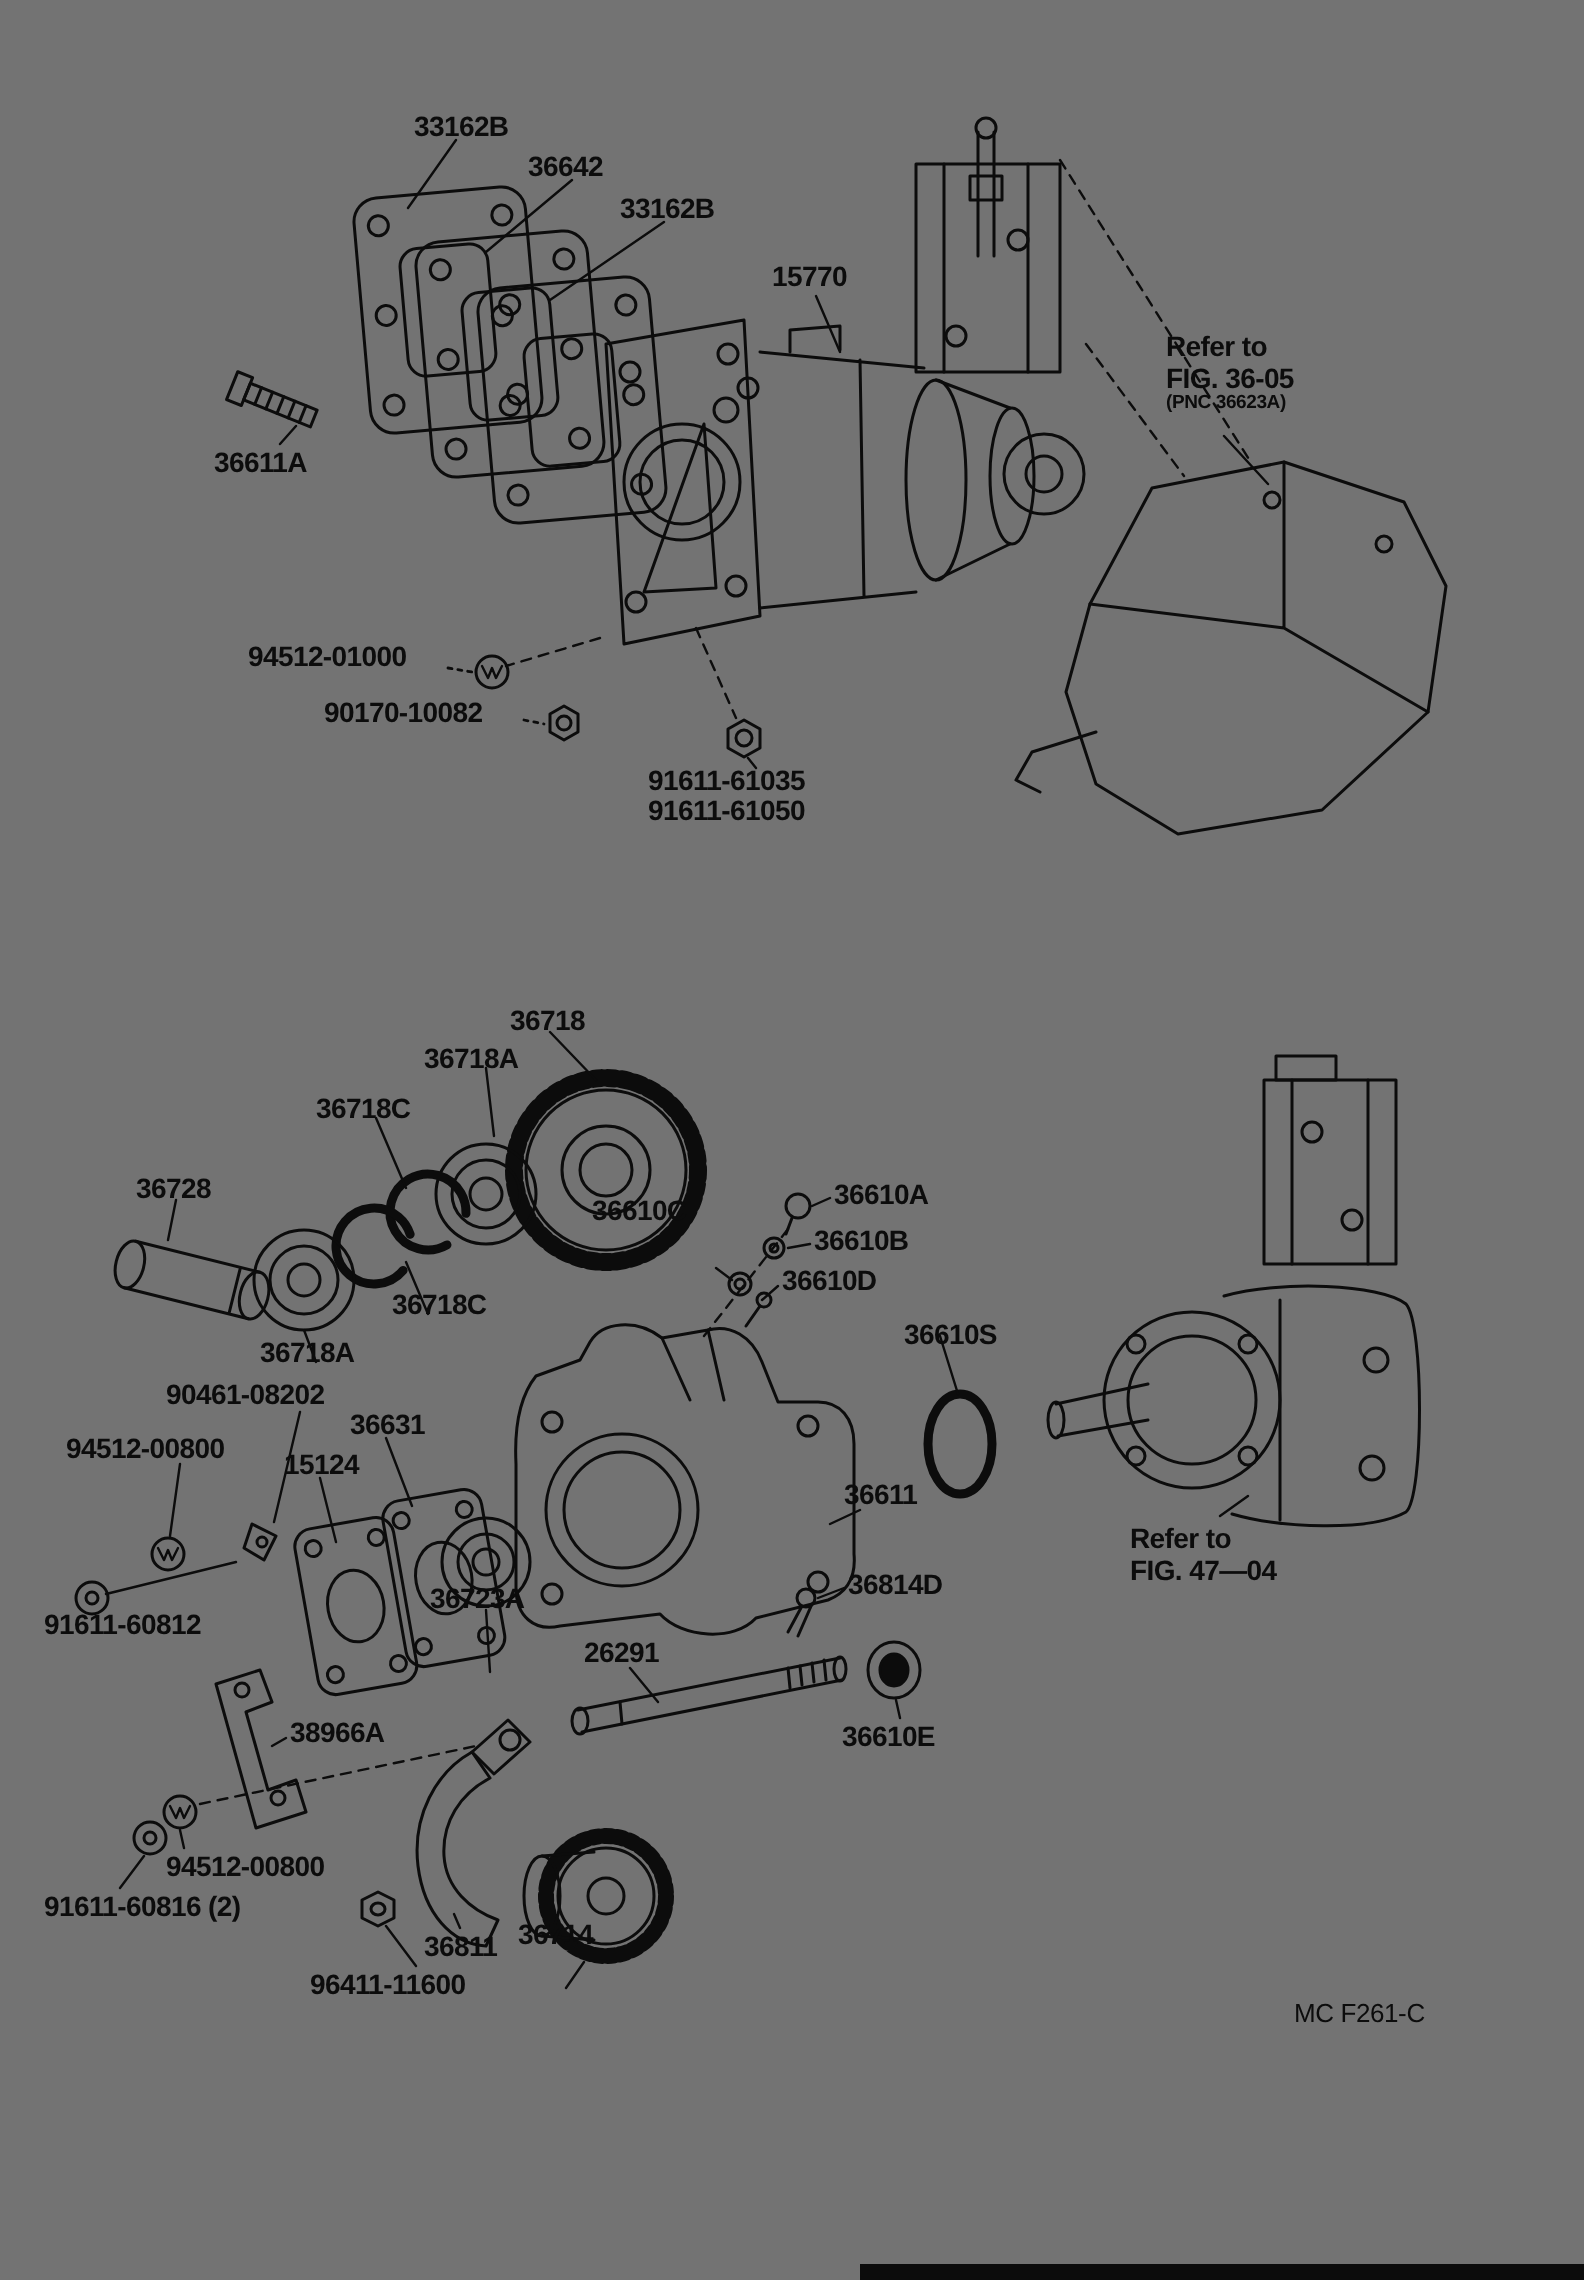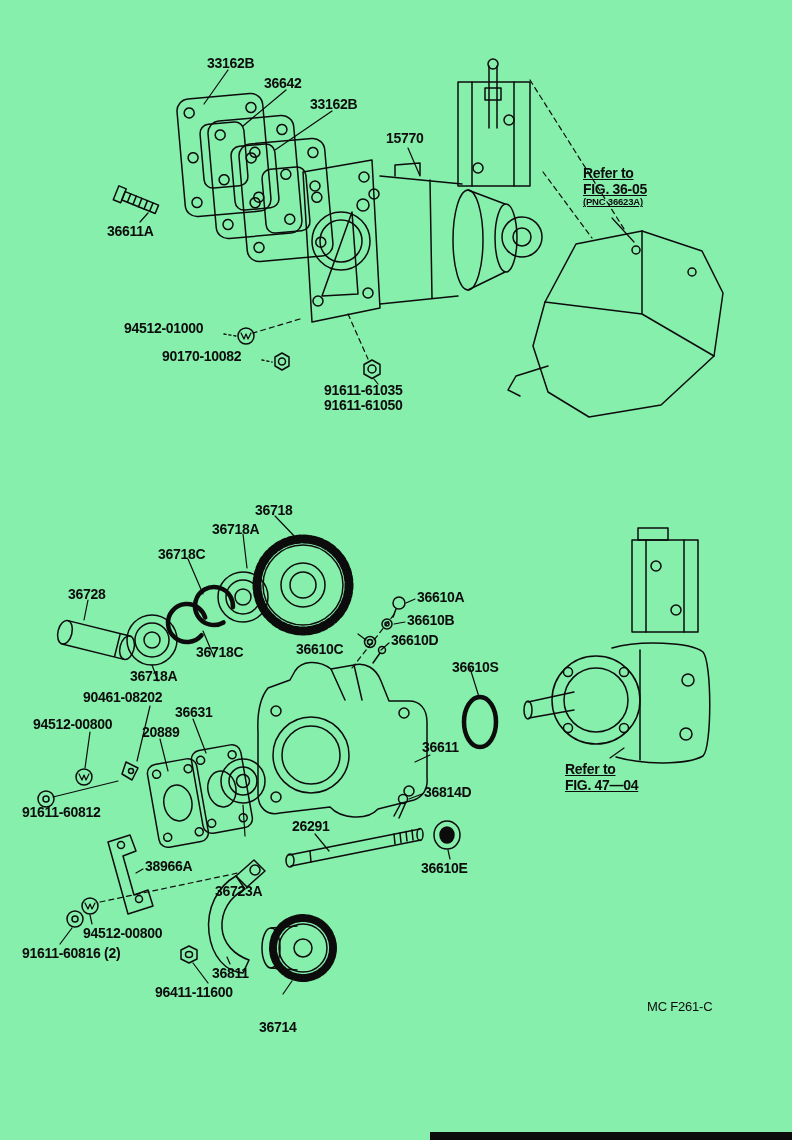"33162B" .page { background: #86efac -> #737373 }
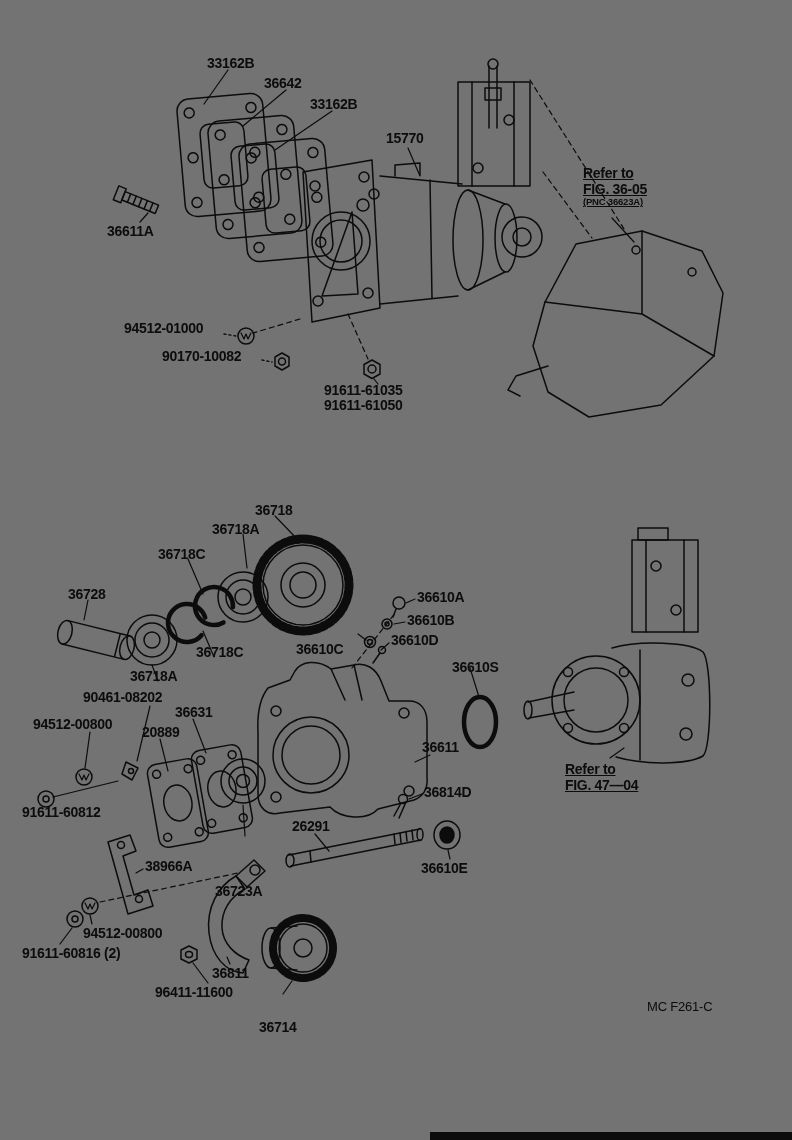"Refer to" .note { text-decoration: underline -> none }
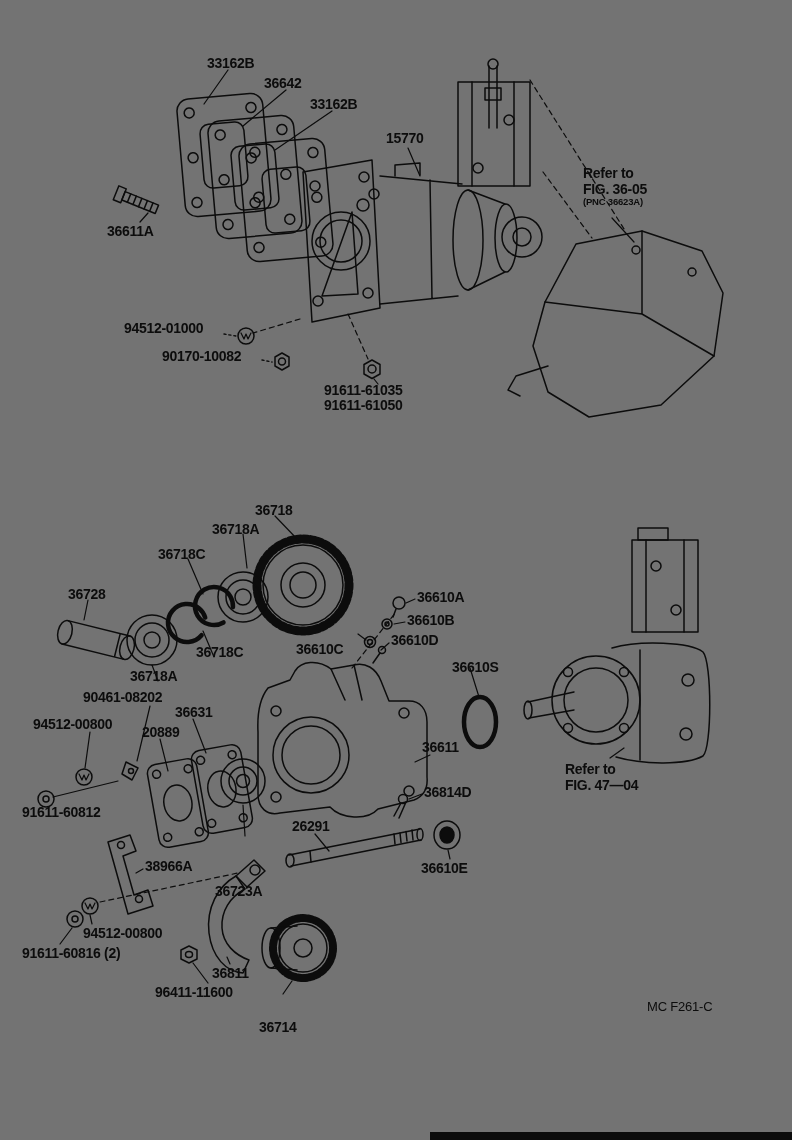"36610C" div.lbl { top: 642px -> 598px }
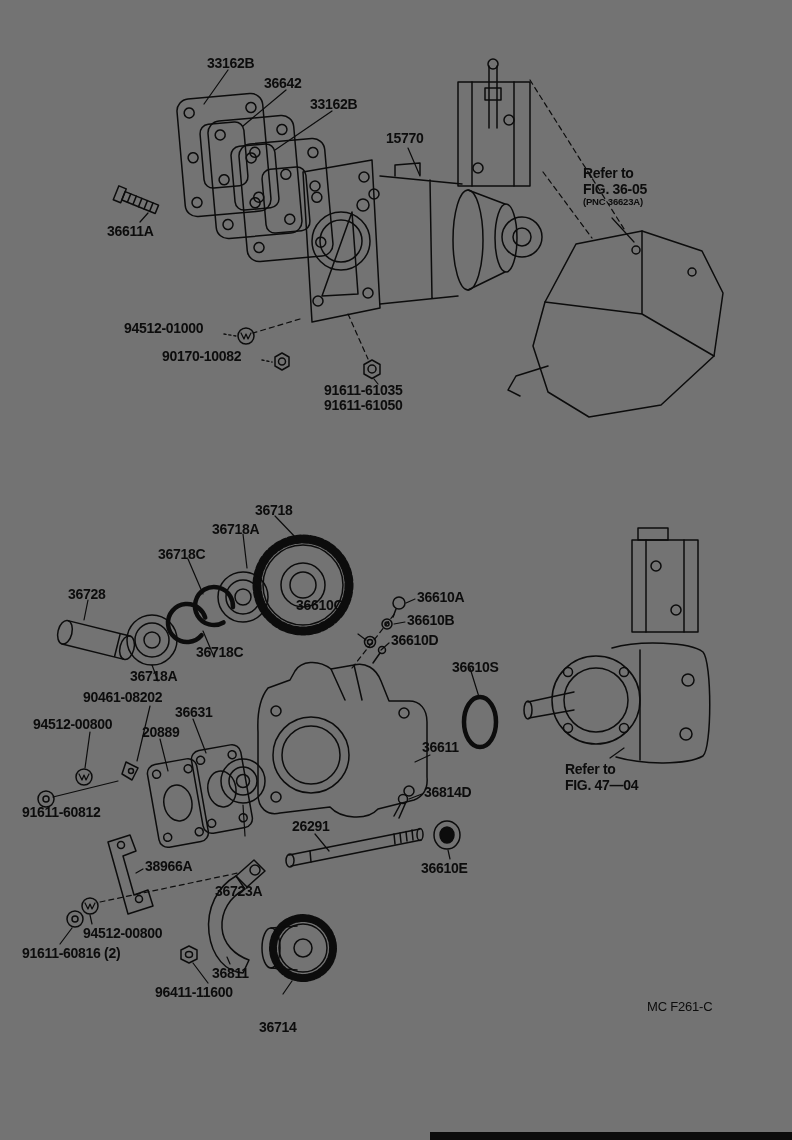"20889" div.lbl { text: 20889 -> 15124 }
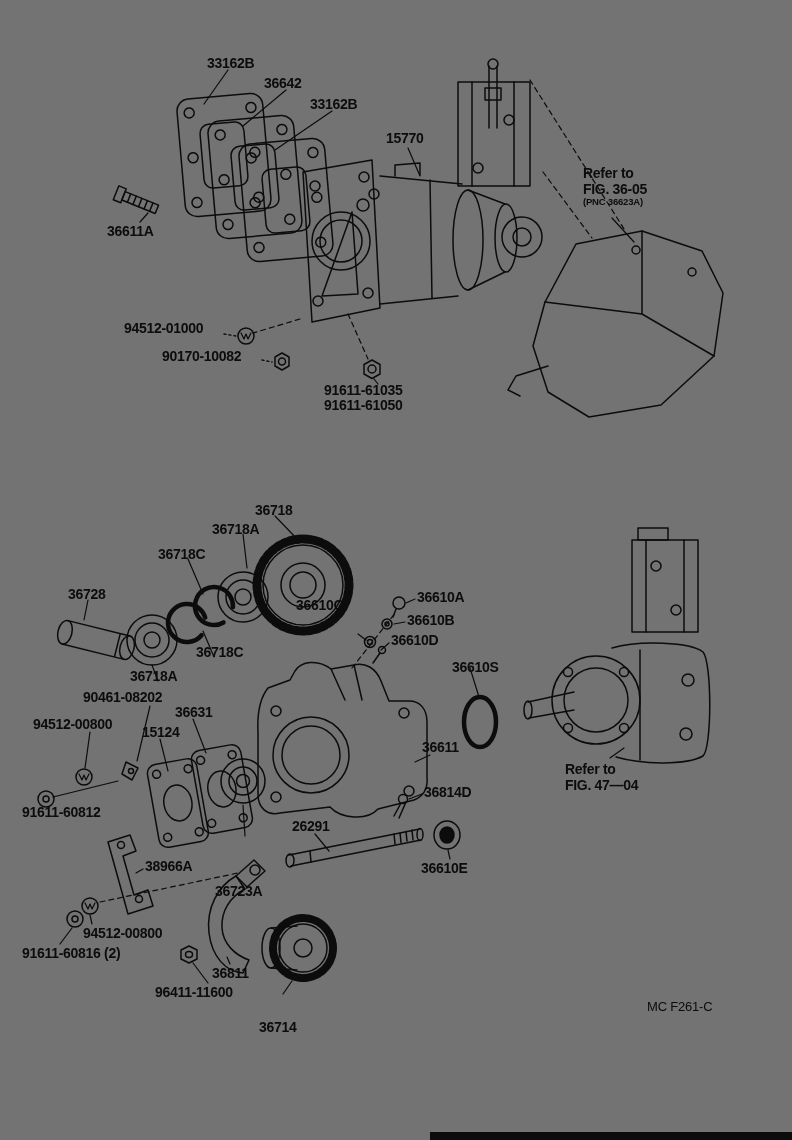"36723A" div.lbl { top: 884px -> 792px }
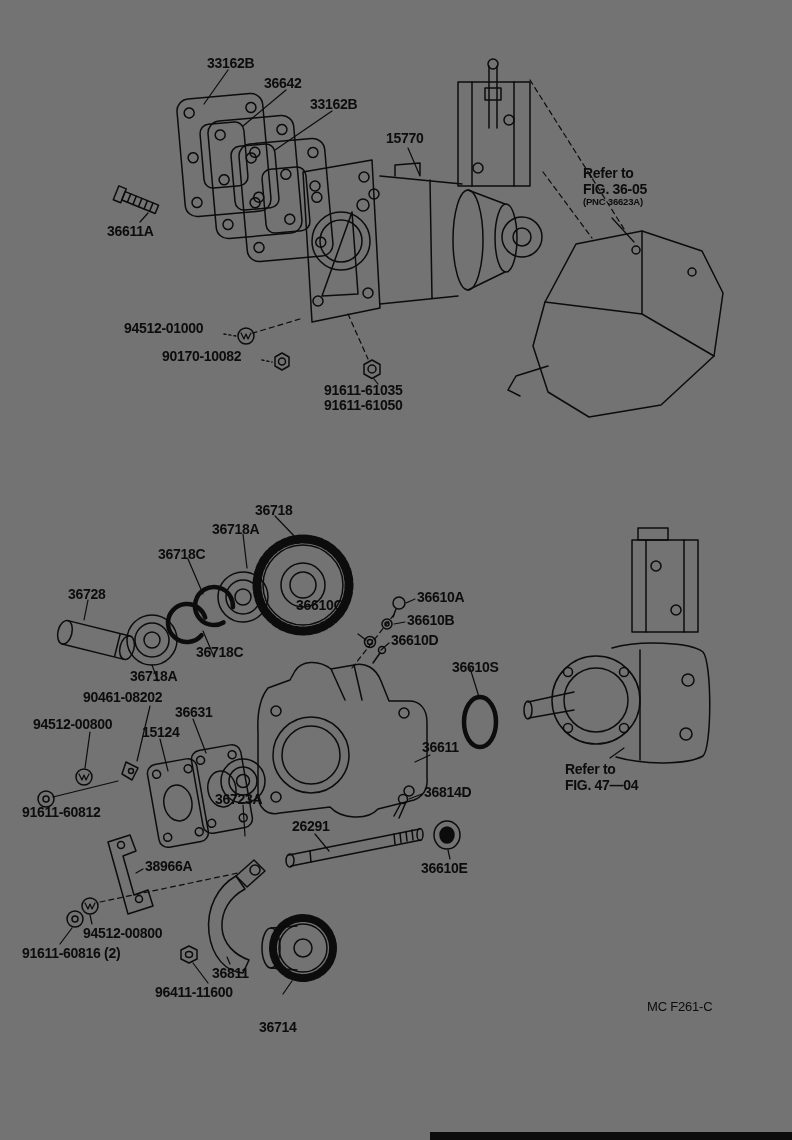"36714" div.lbl { top: 1020px -> 960px }
